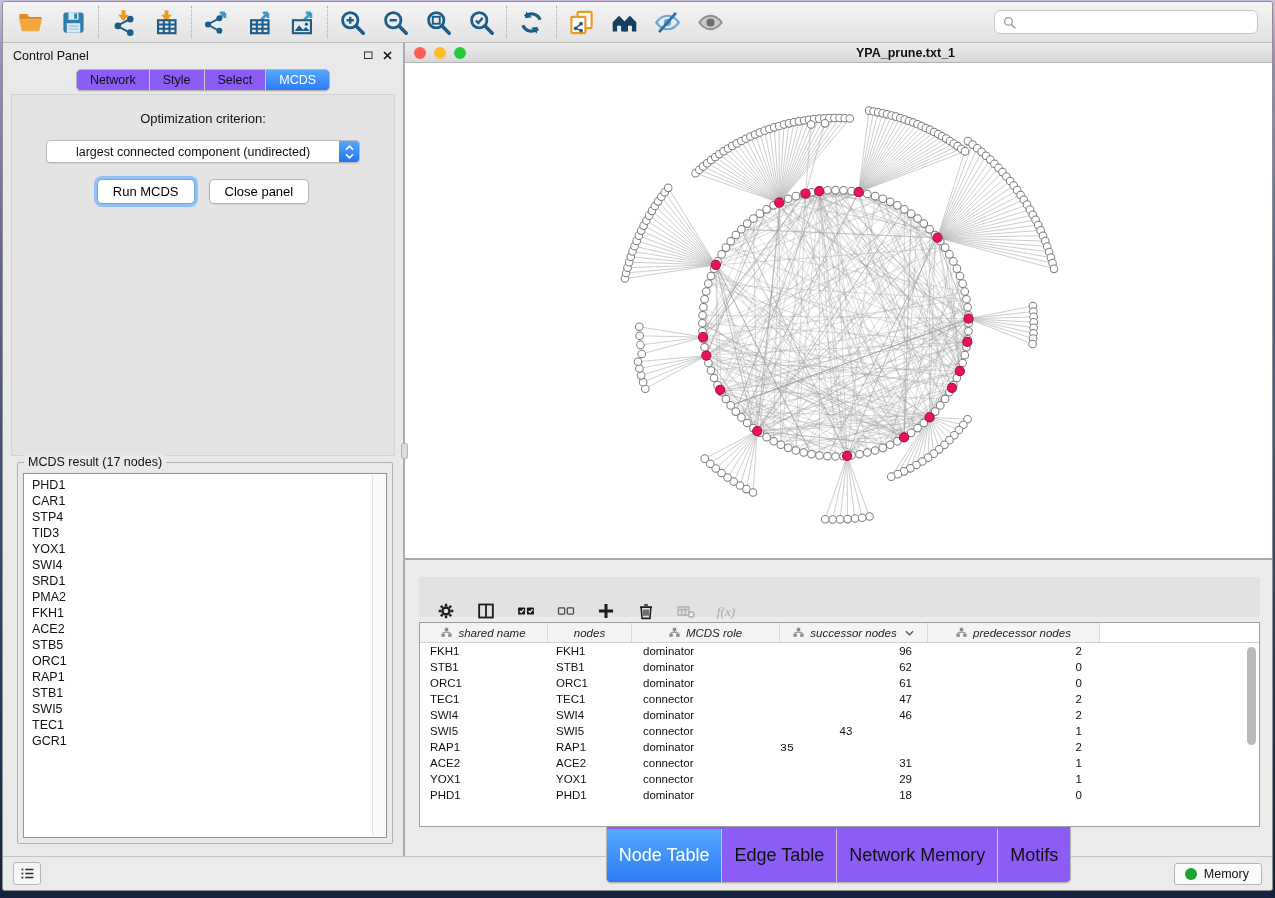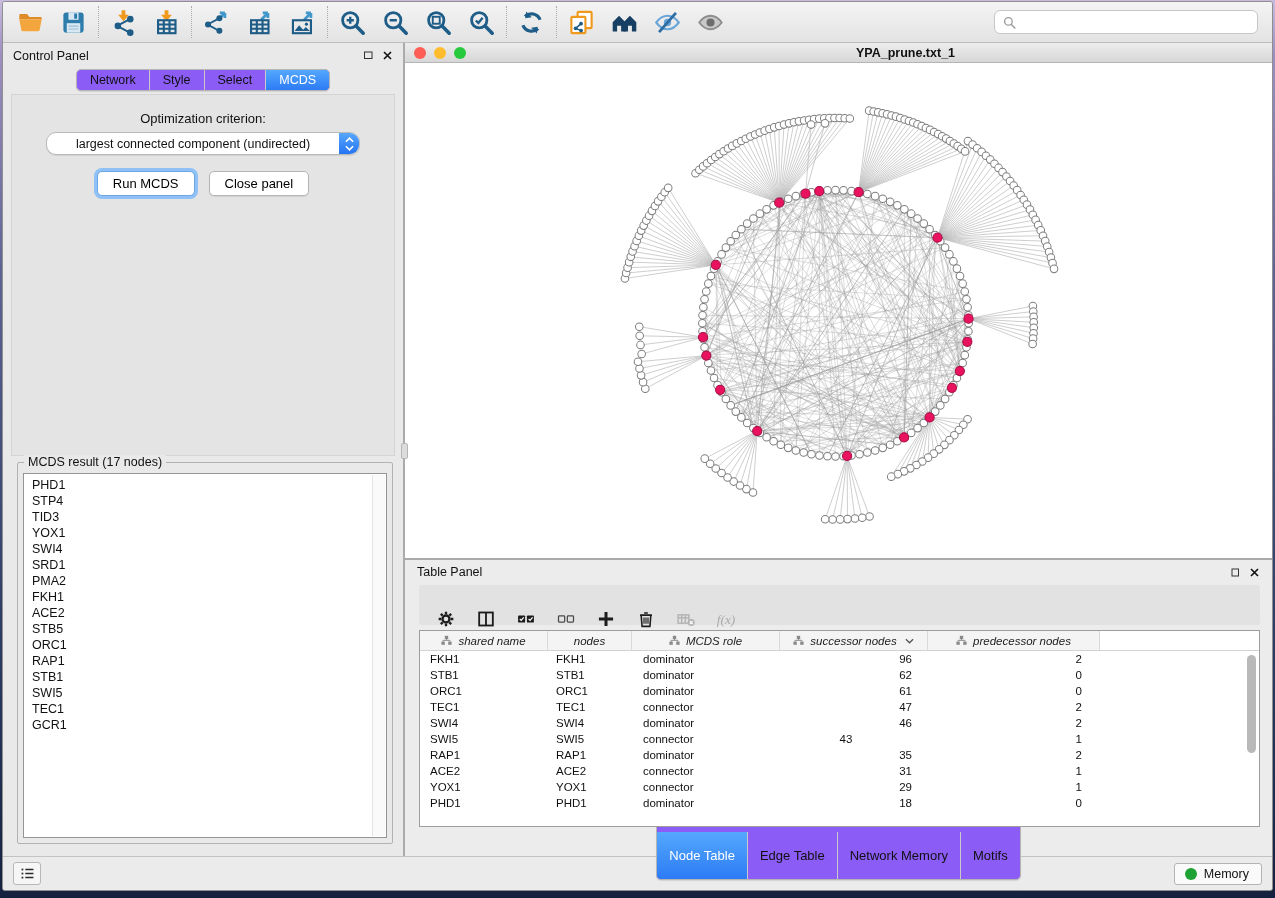"YPA_prune.txt_1" .right-col { gap: none -> 16px }
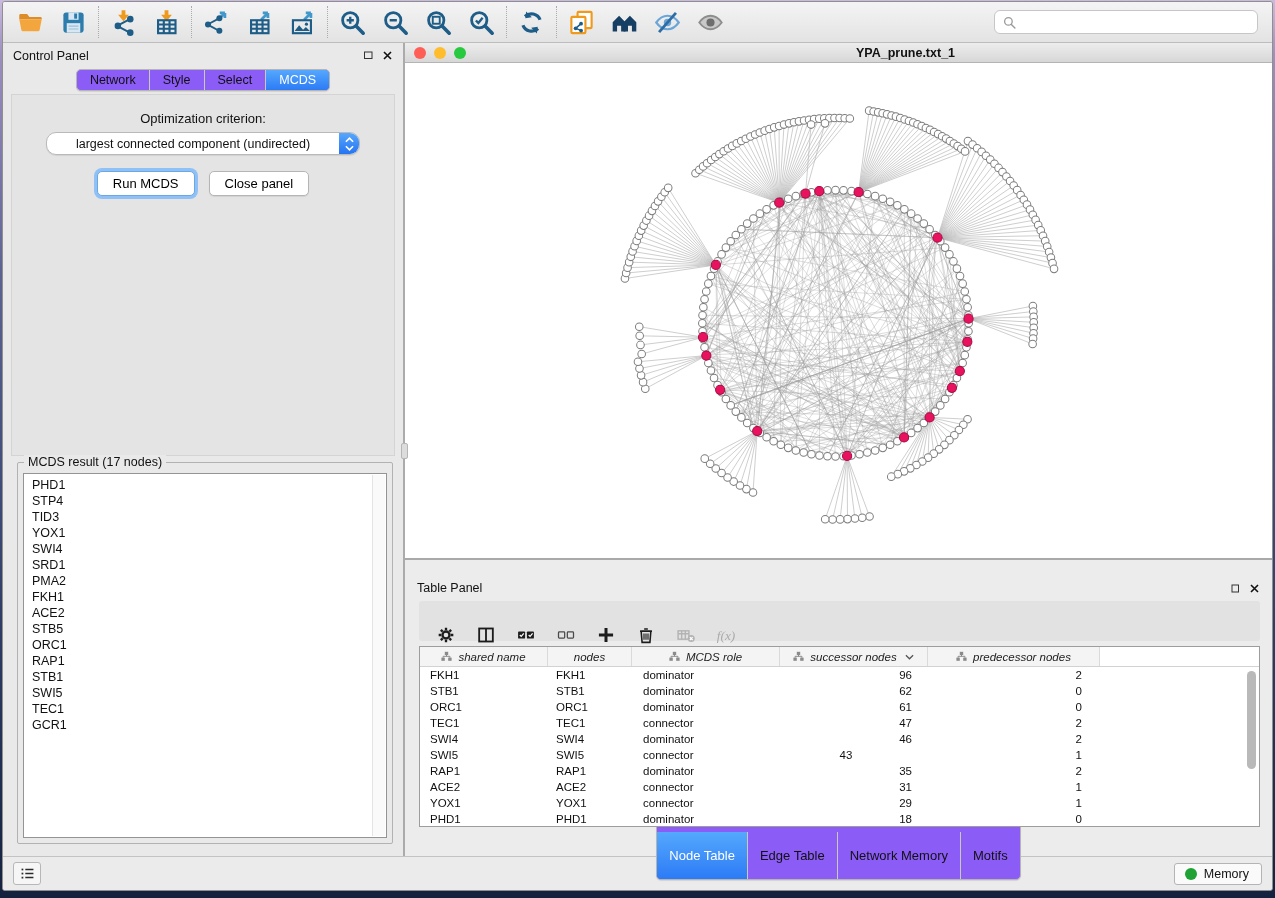"Optimization criterion:" .opt-label { margin-bottom: 6px -> 14px }
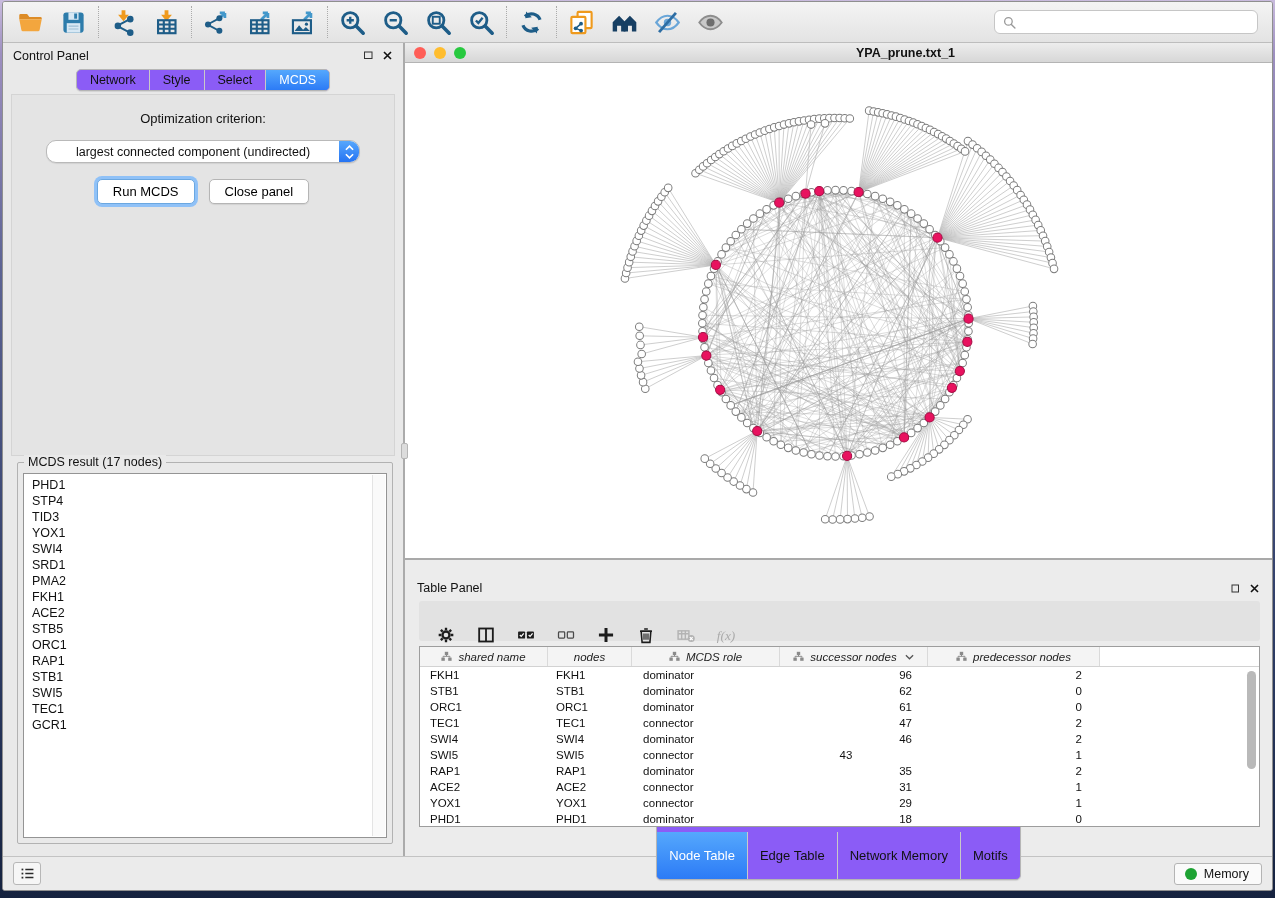"largest connected component (undirected)" .mac-select { border-radius: 10px -> 4px }
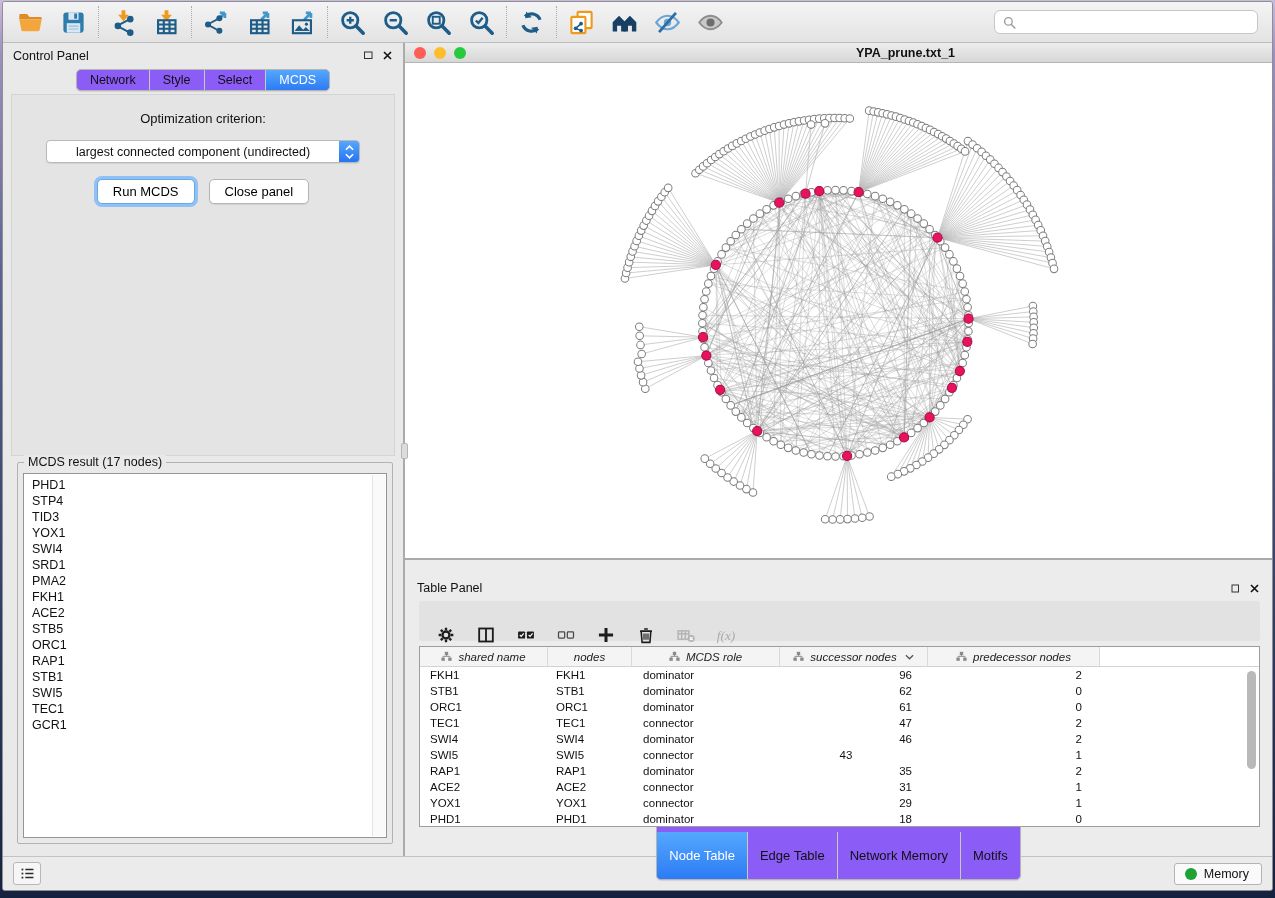"CAR1" div { html: none -> <div>CAR1</div> }
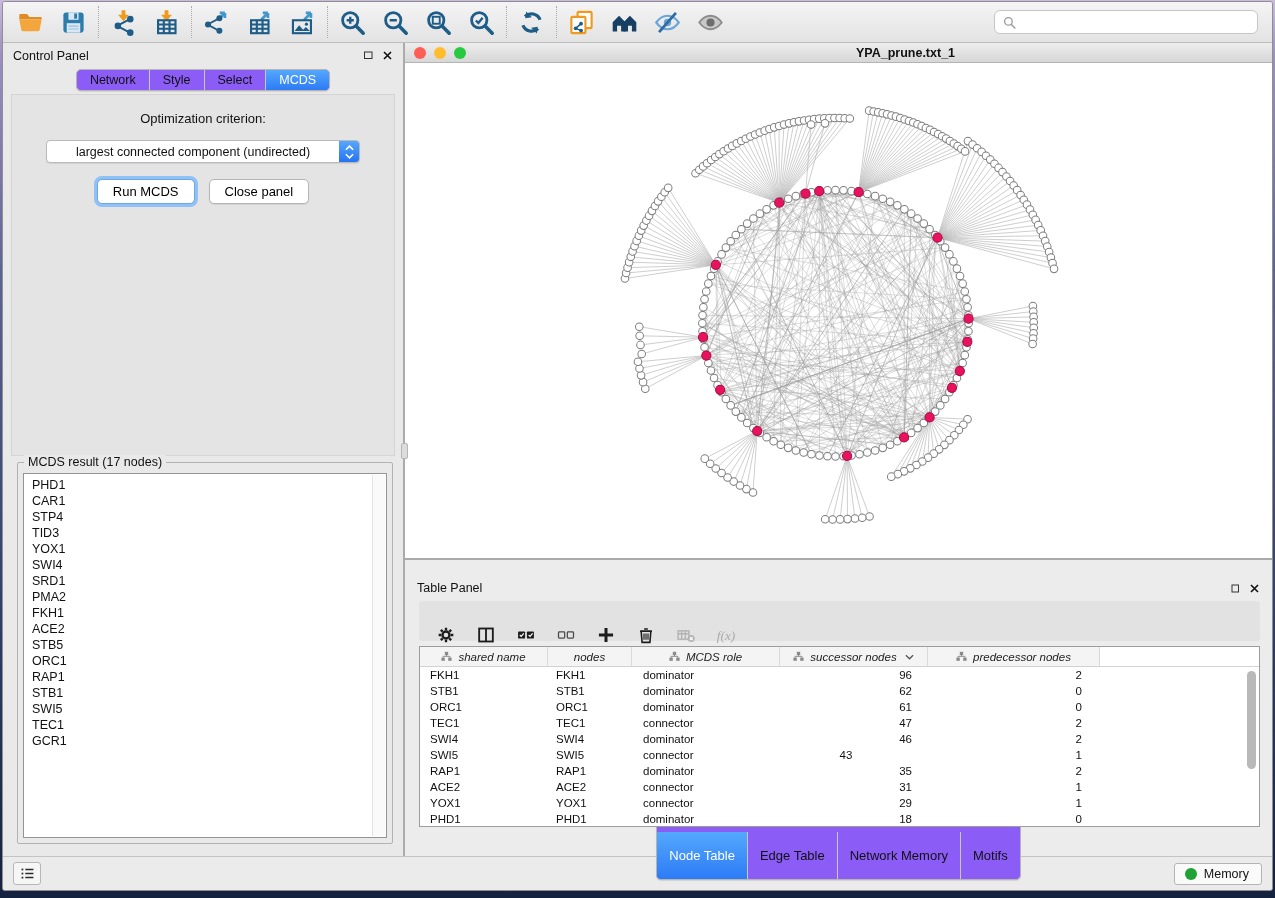"Table Panel" div.tp-header { html: <div> <span>Table Panel</span> <span> <svg> <rect></rect> </svg> <svg> <path></path> </svg> </span> </div> -> none }
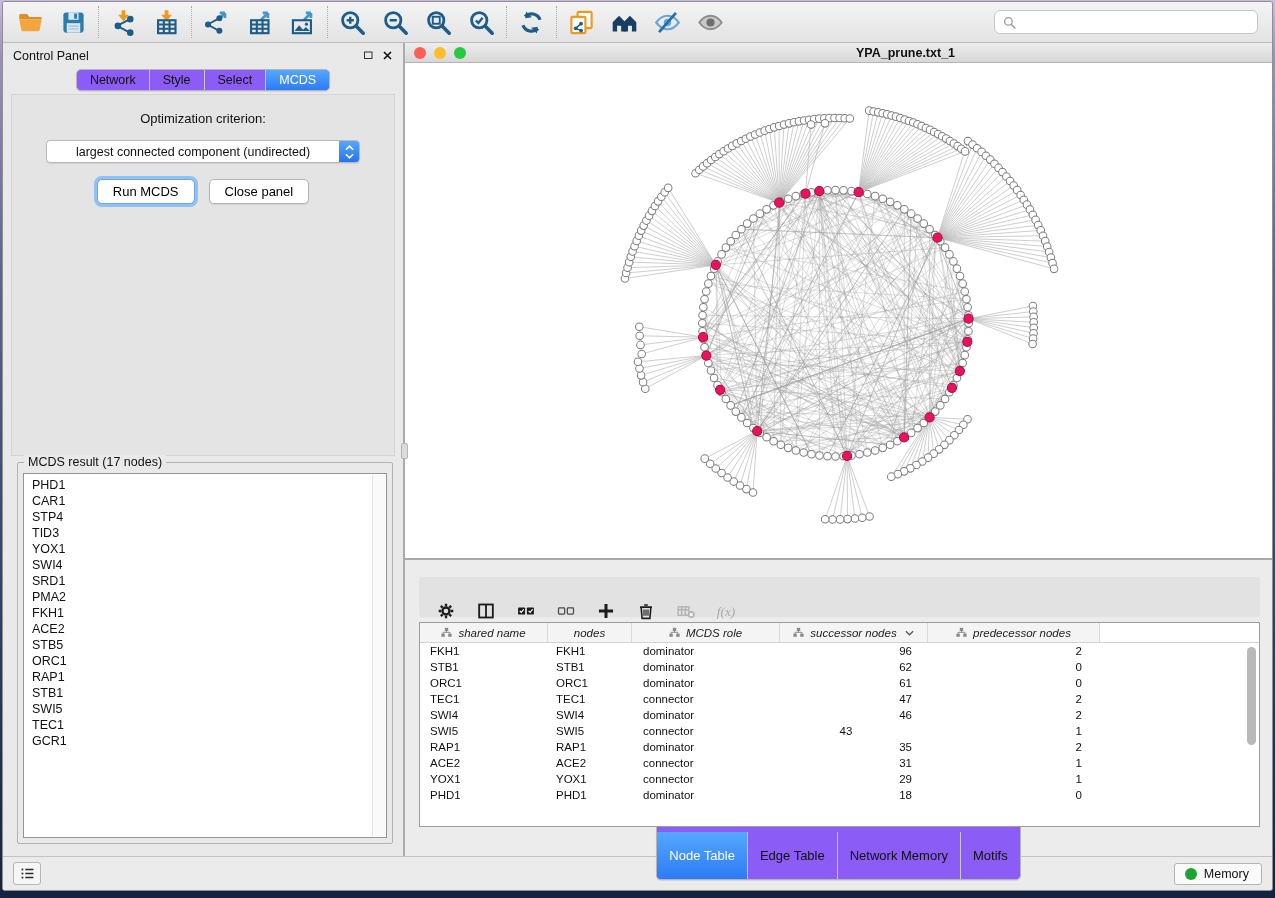"35" div.td { font-family: none -> Liberation Mono, monospace; text-align: right -> left }
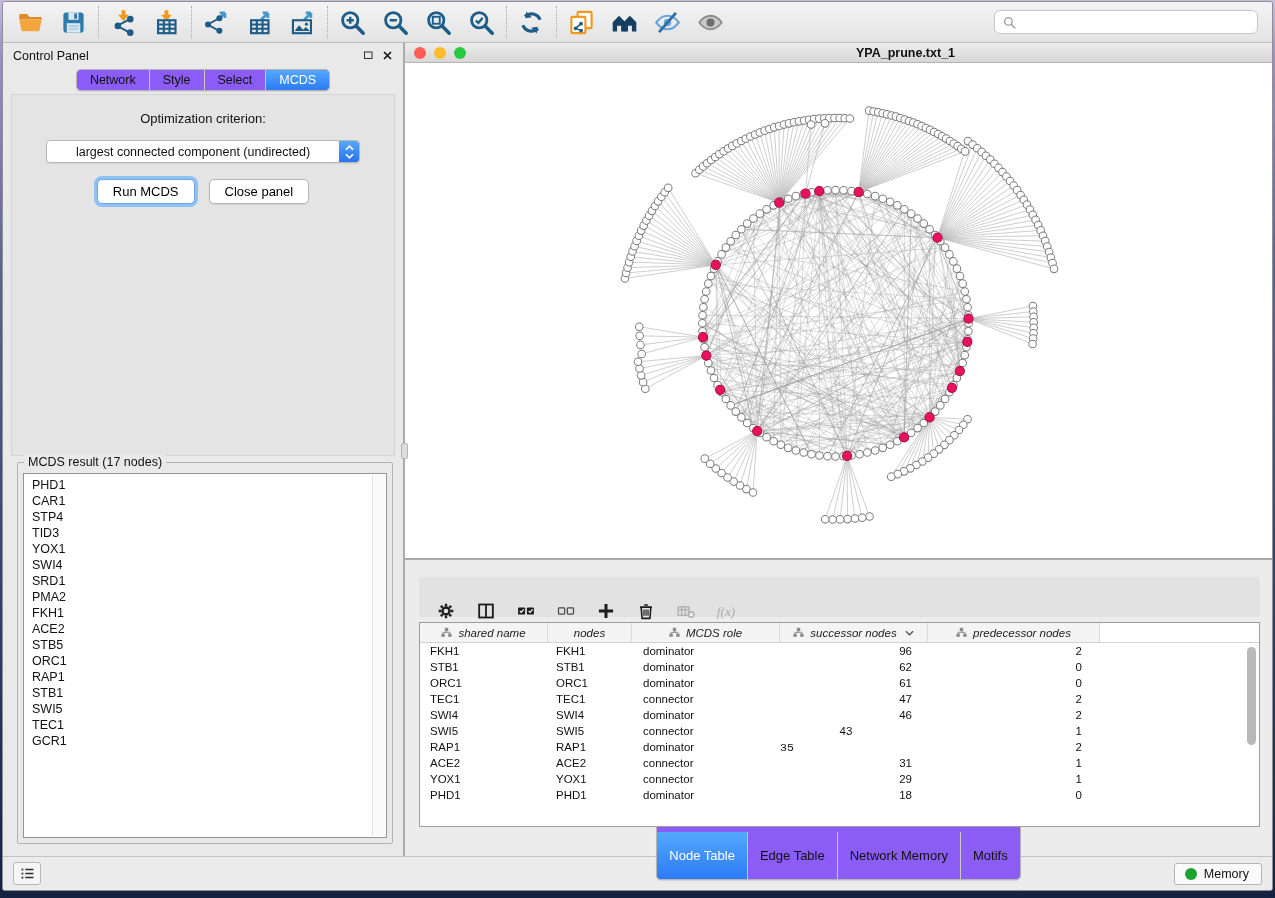"Node Table" .tp-tabs .seg > div { font-size: 13px -> 18px }
